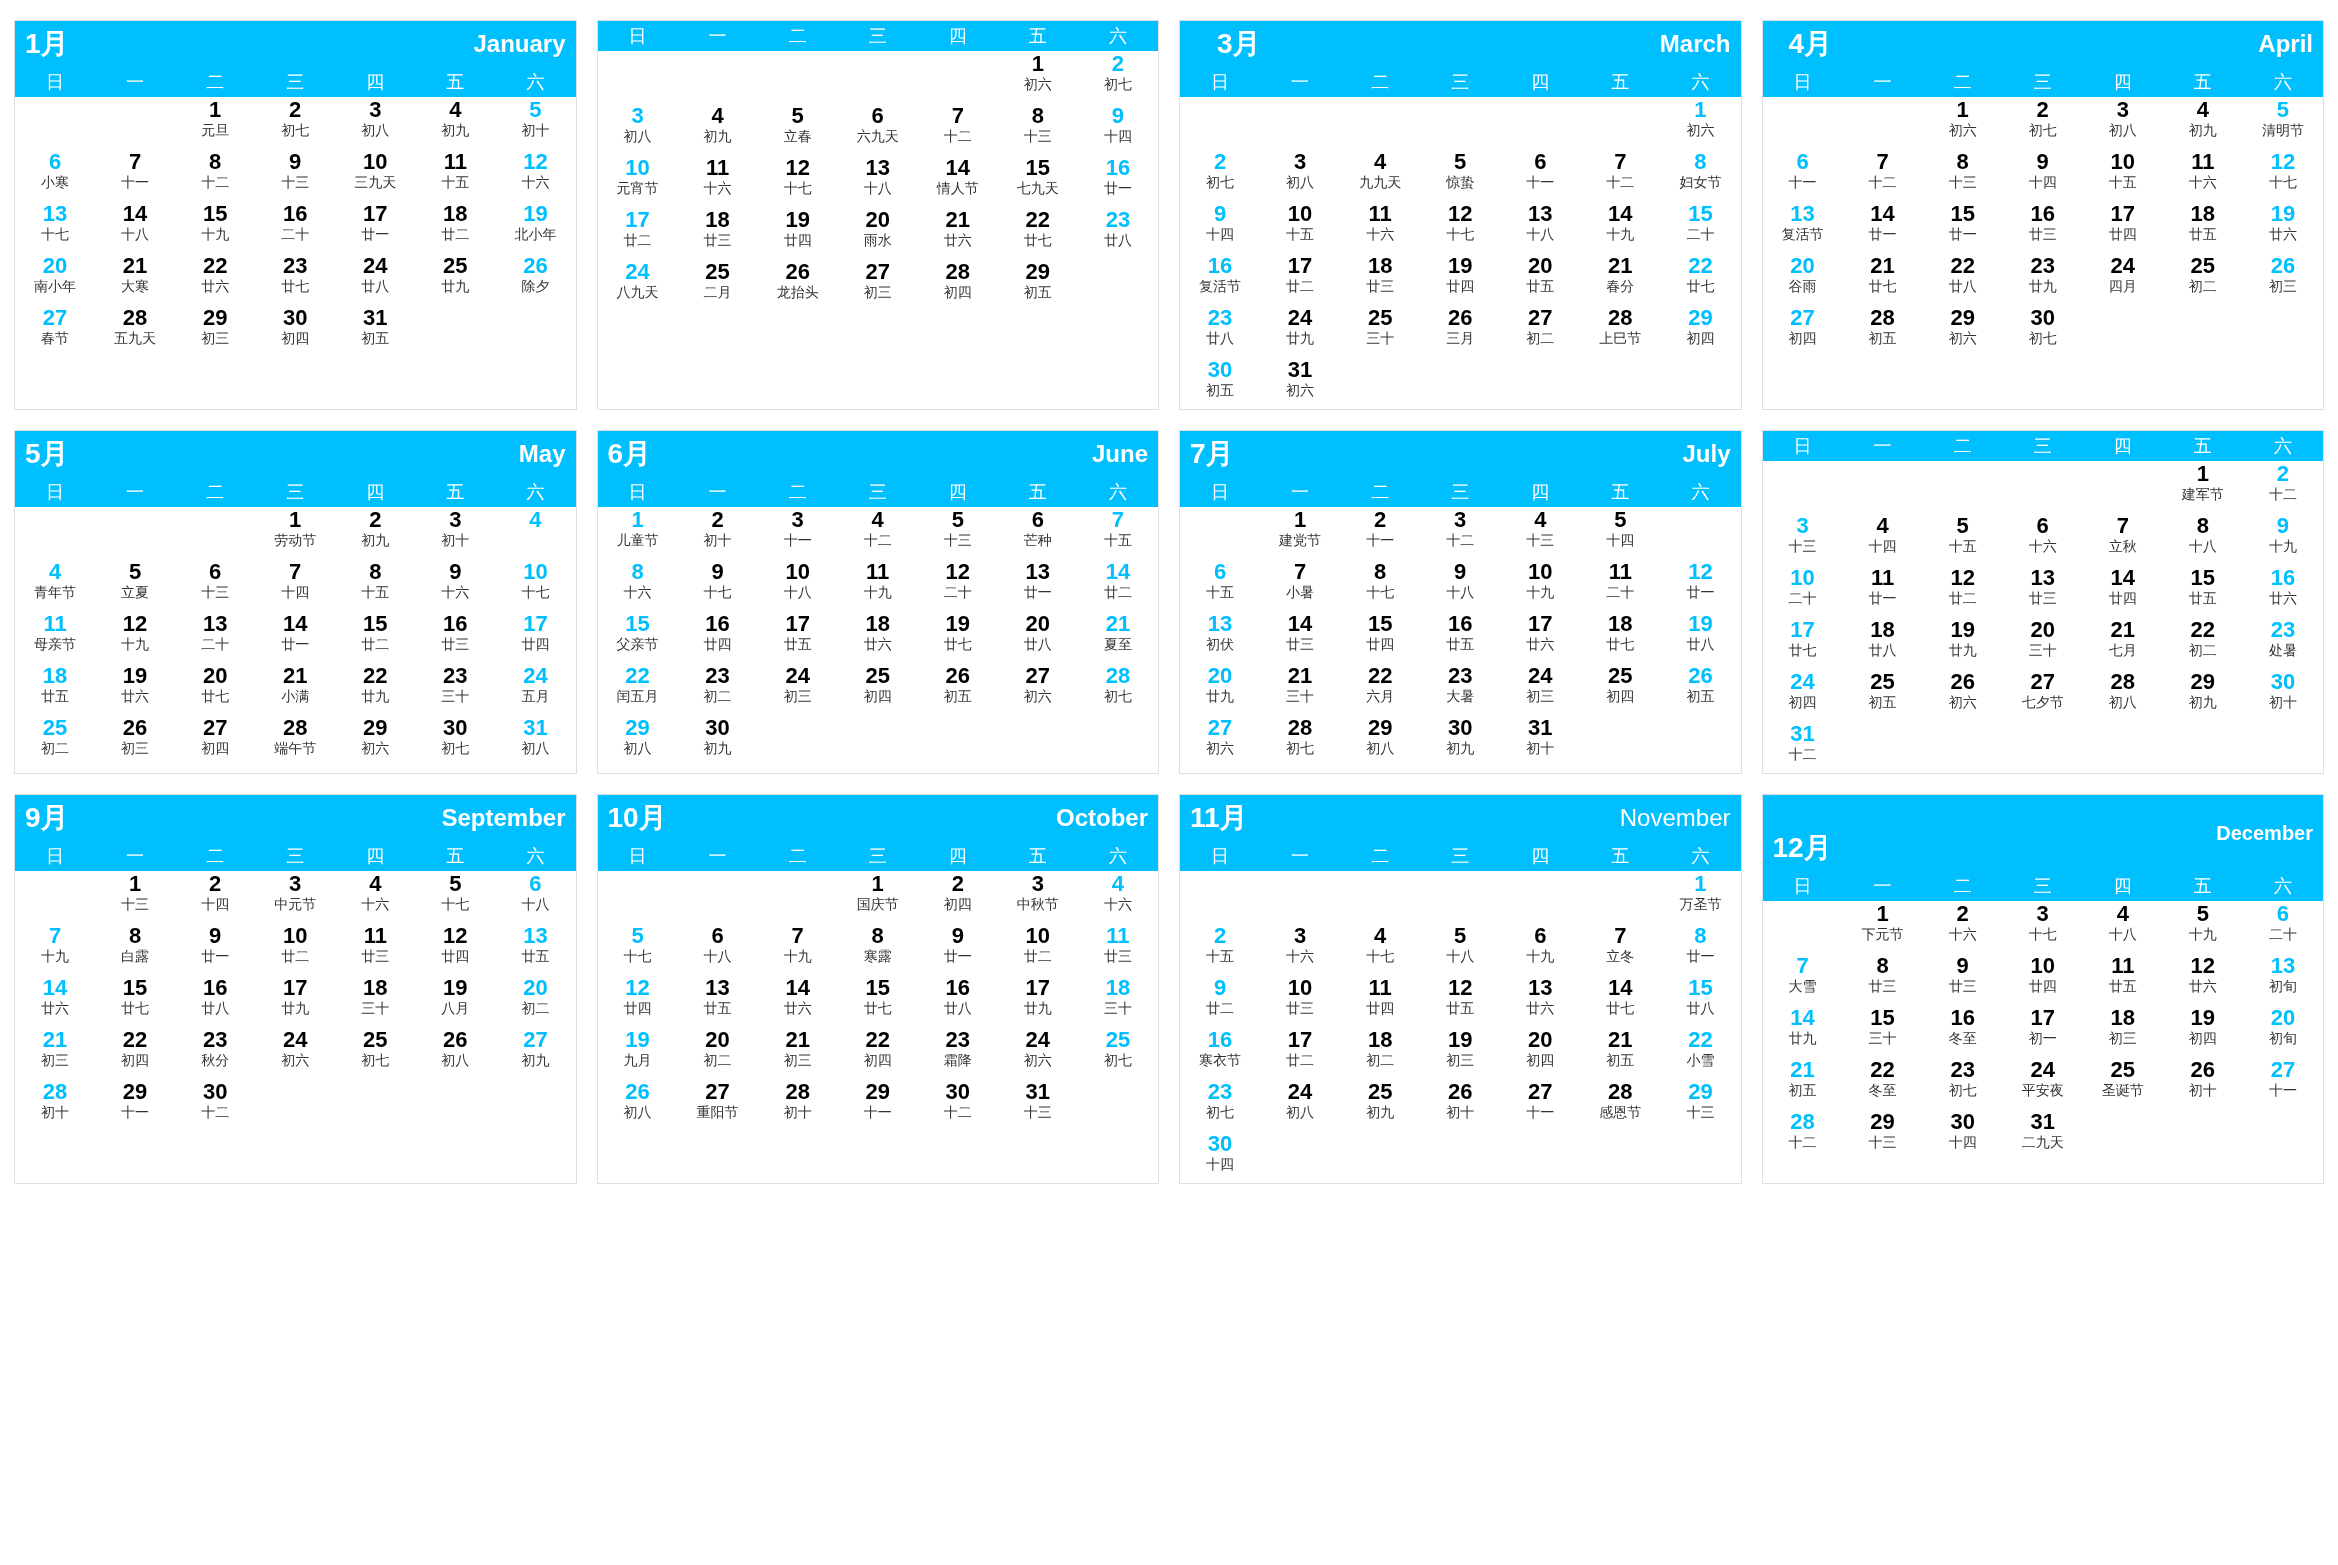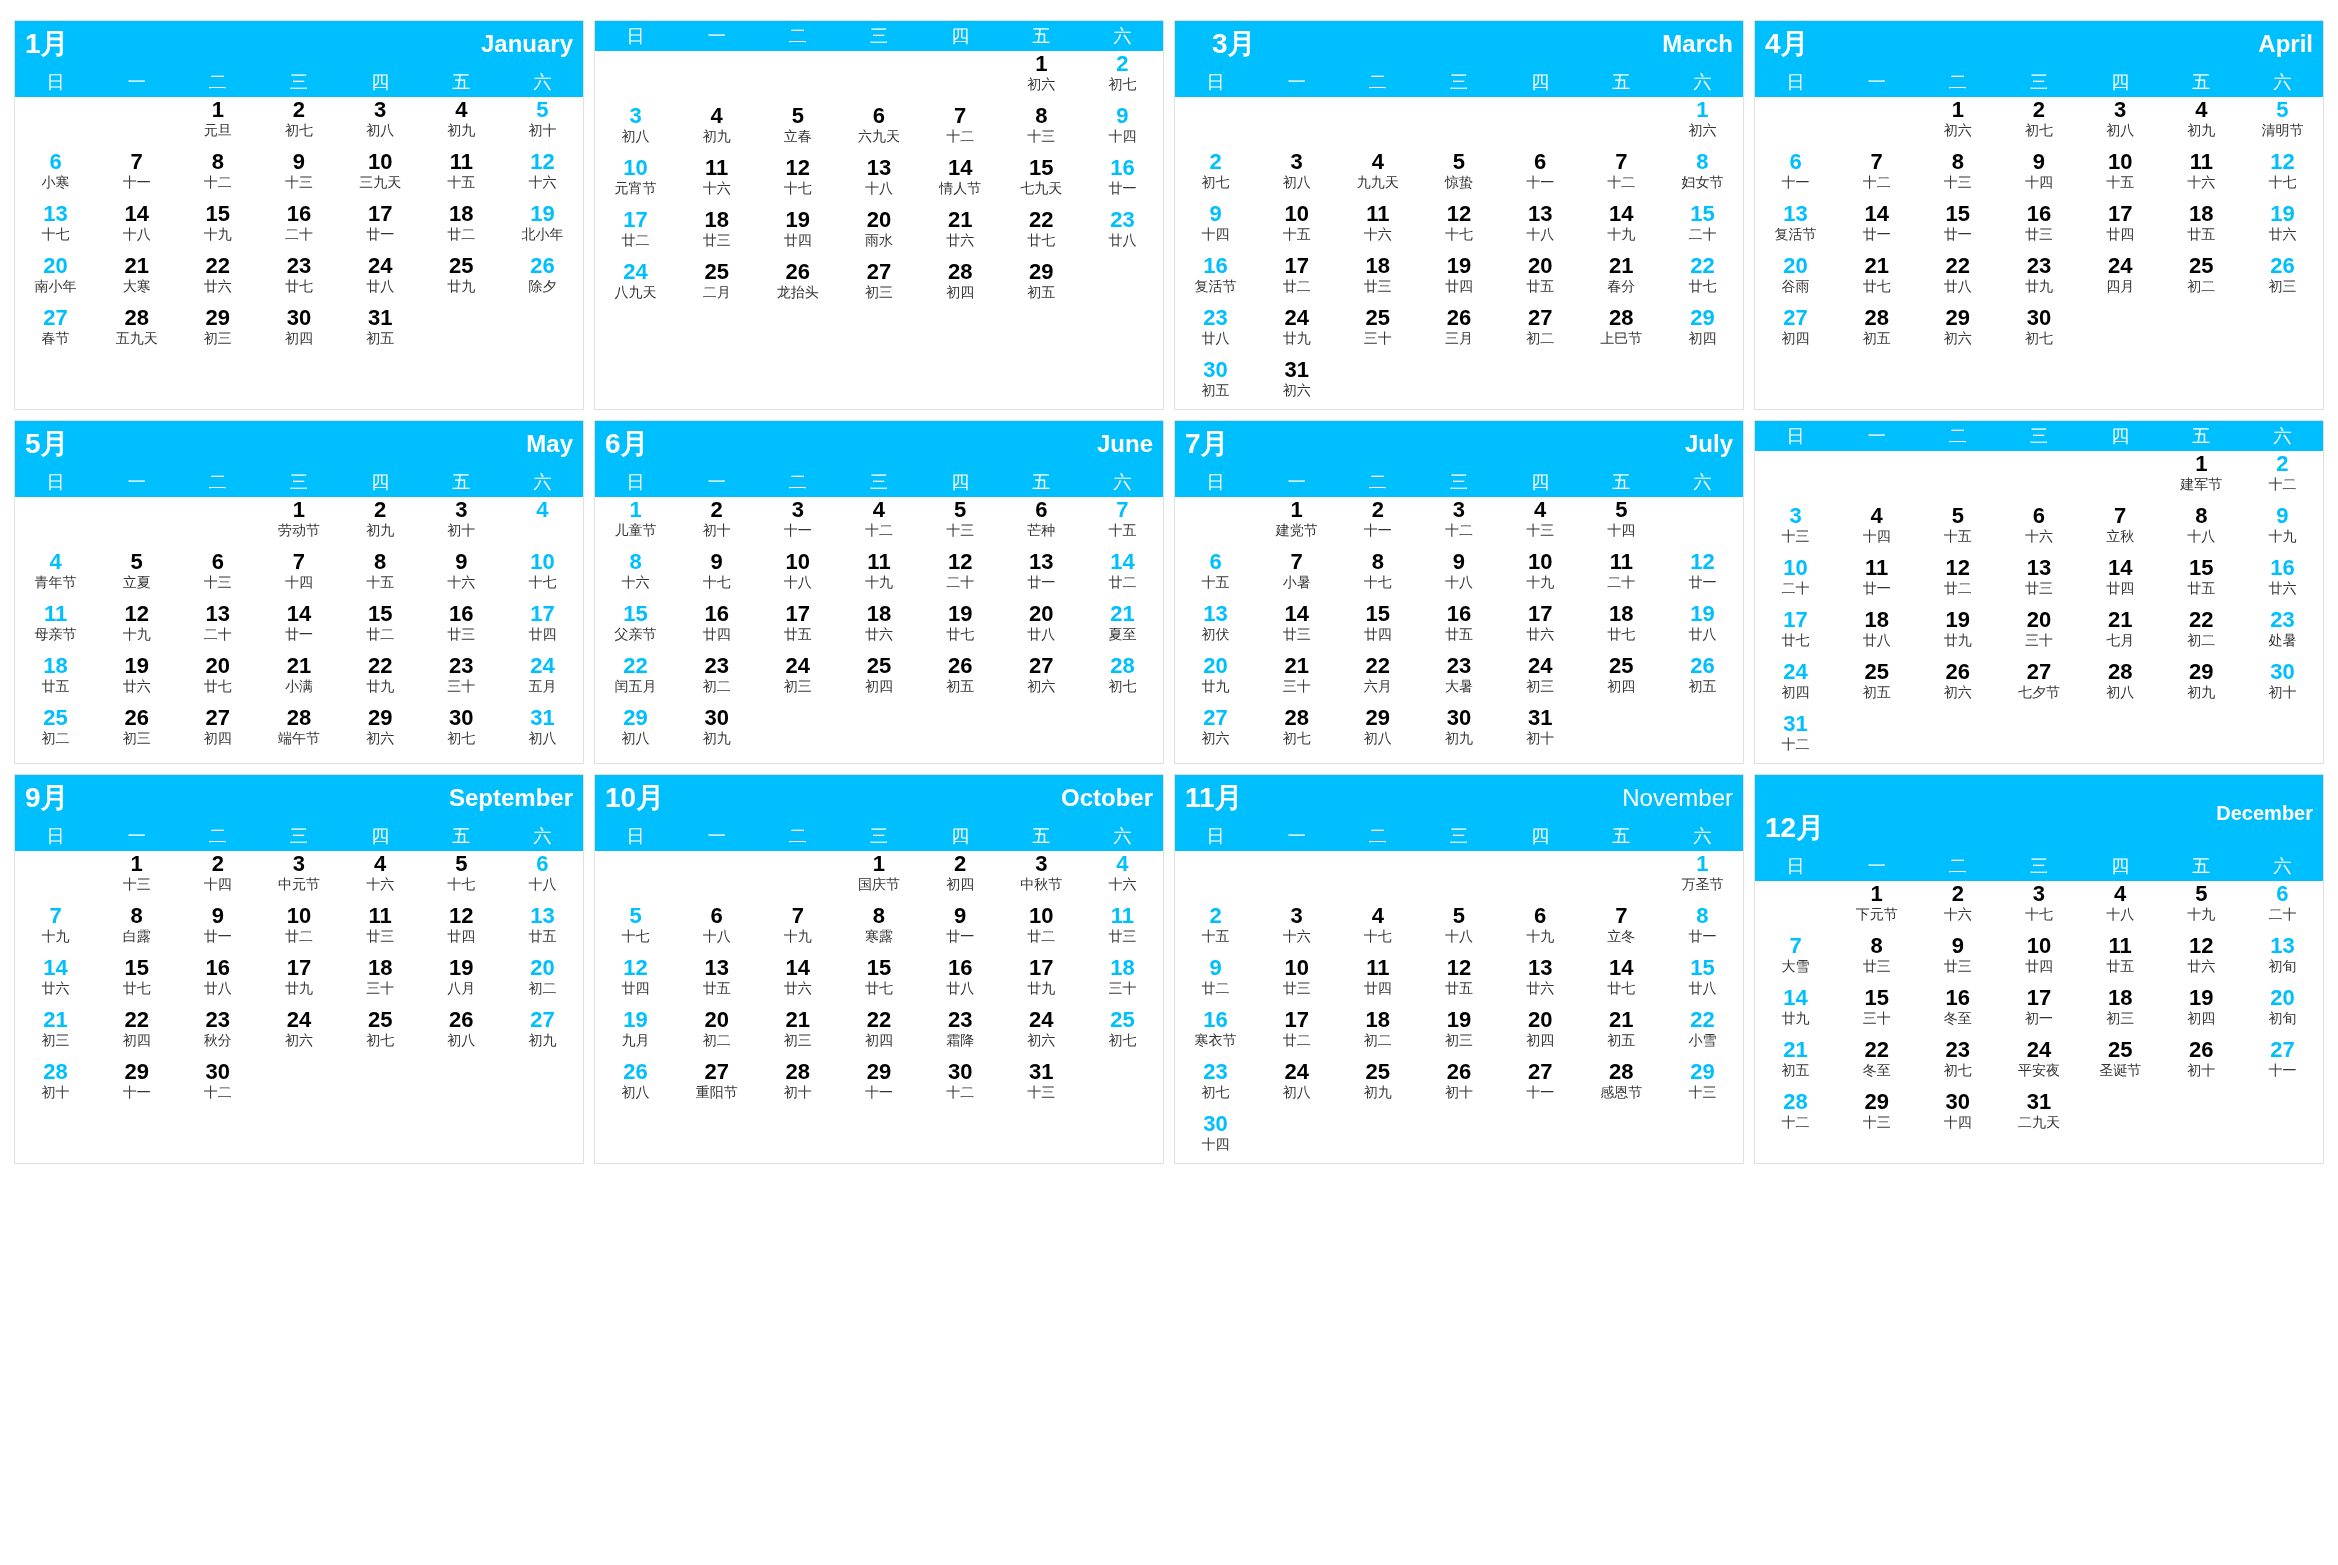"1月" .calendars-grid { gap: 2px -> 12px }
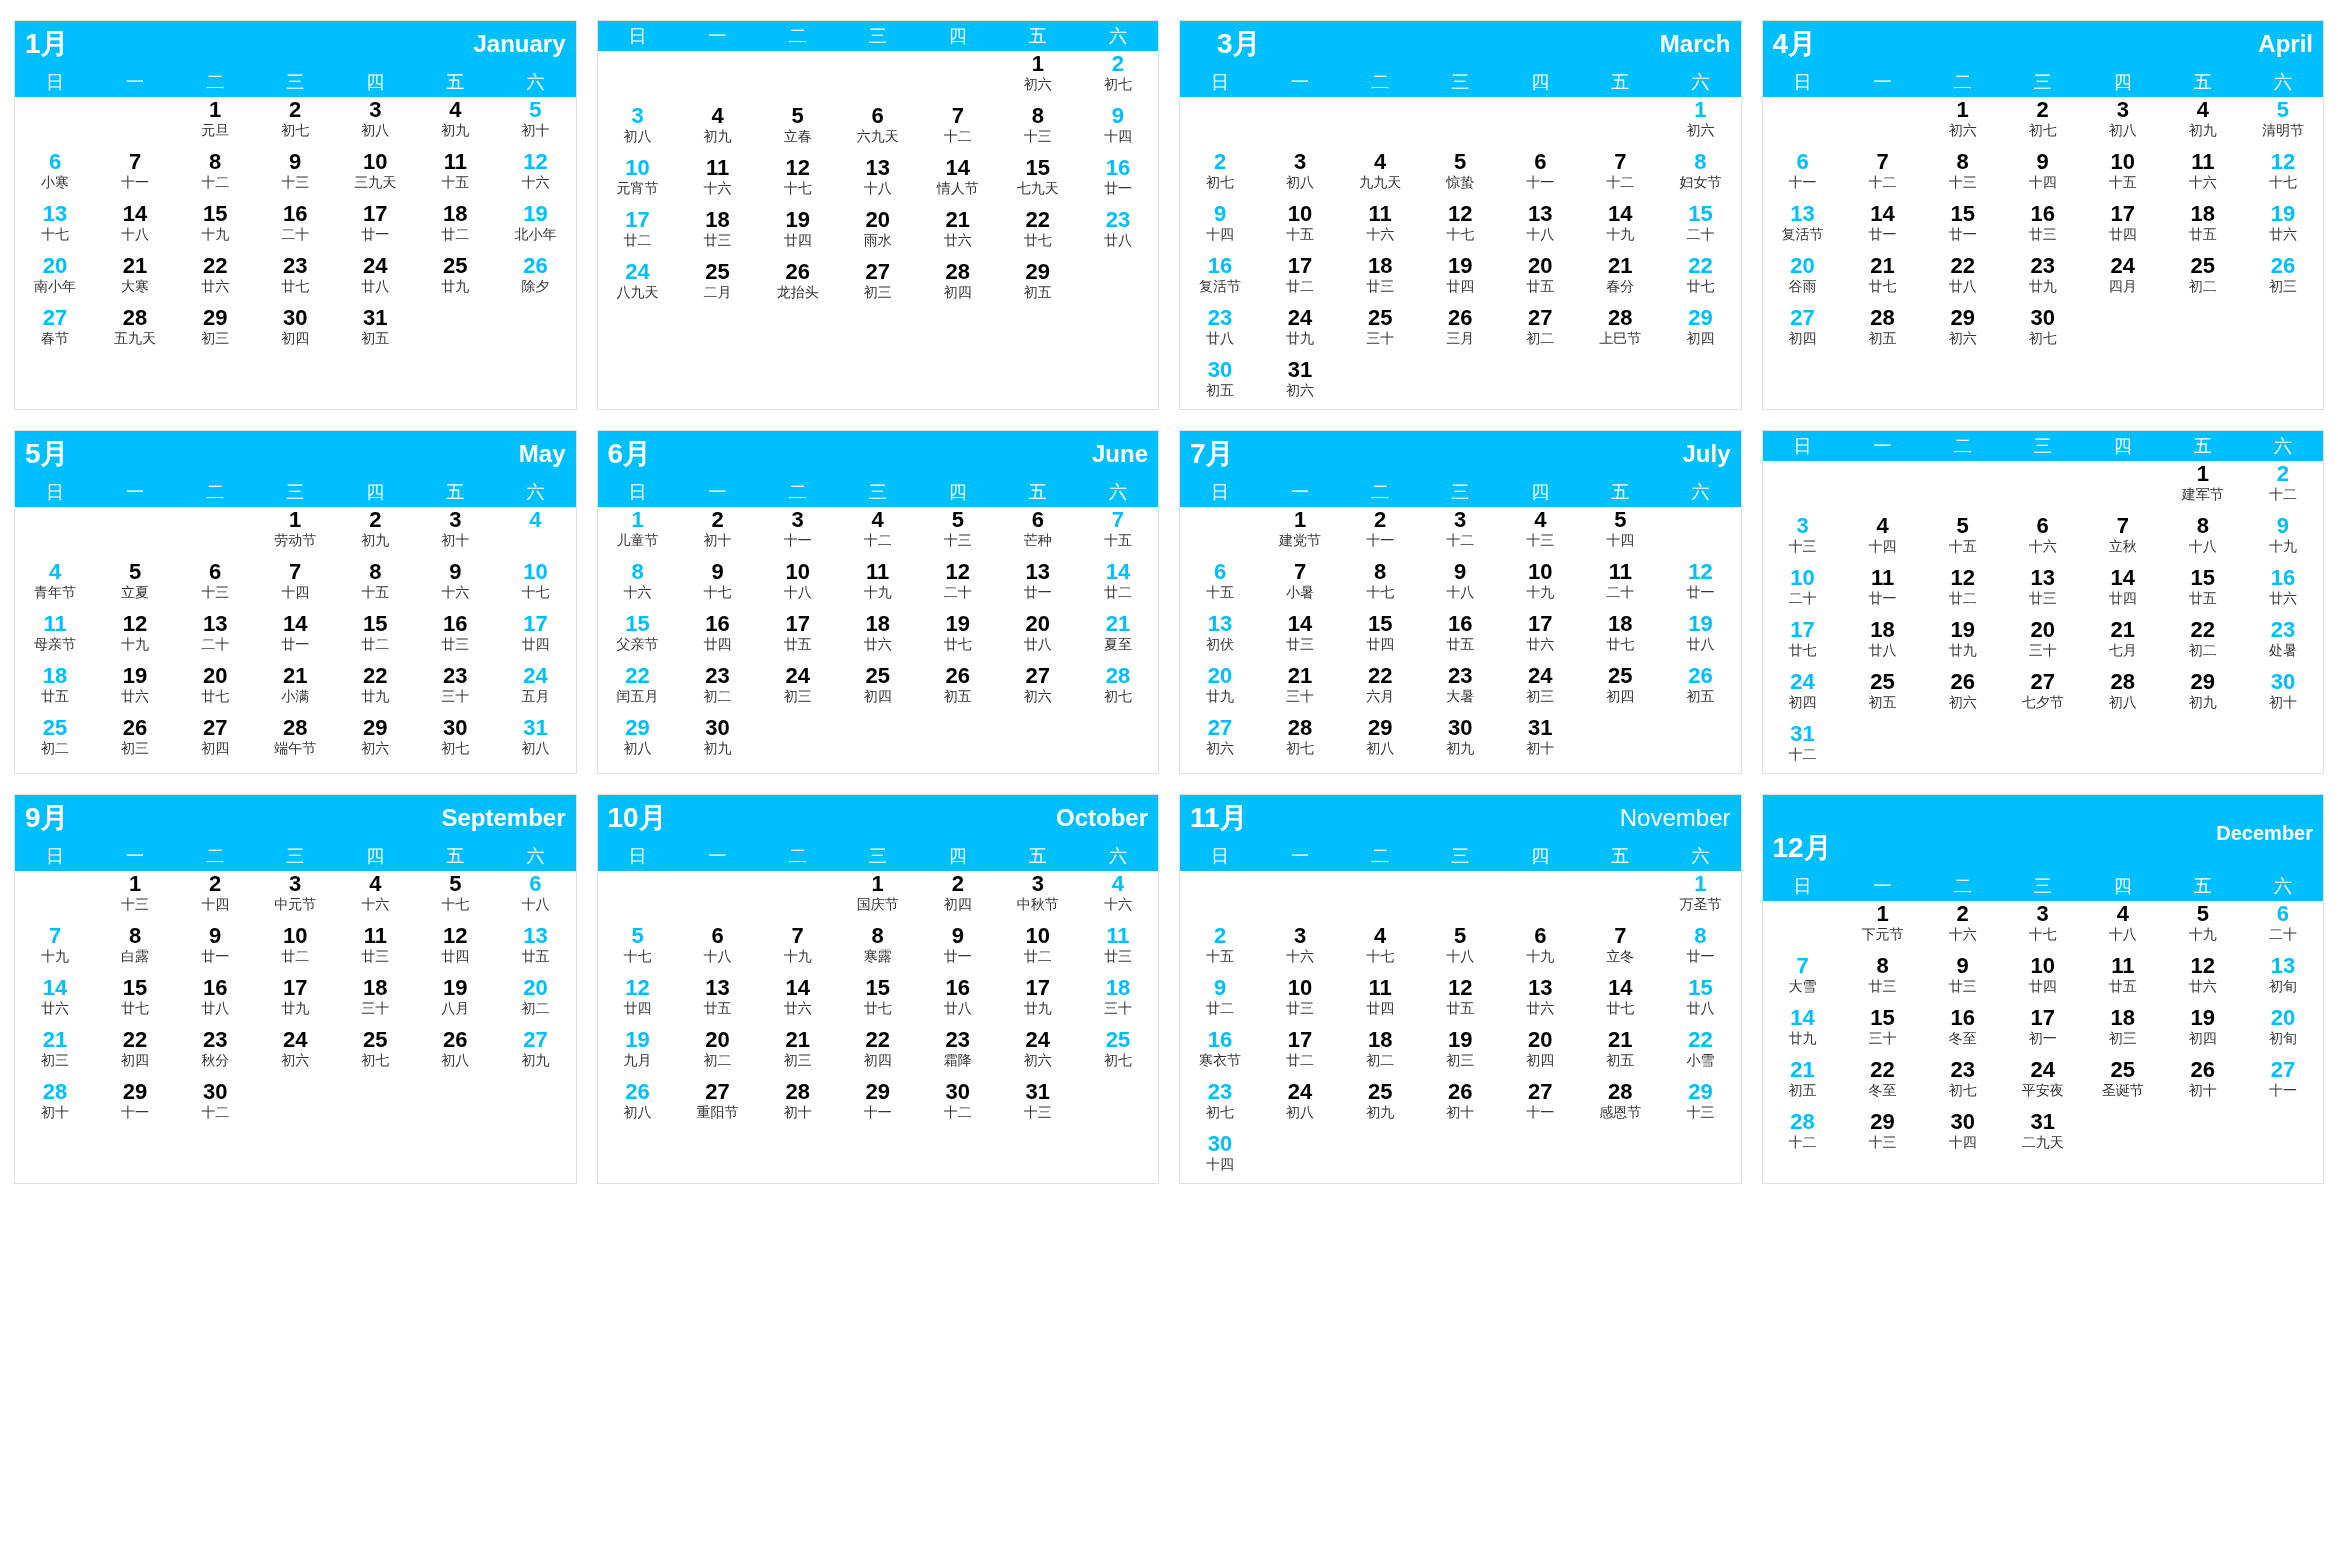"4月" span { margin-left: none -> 16px }
